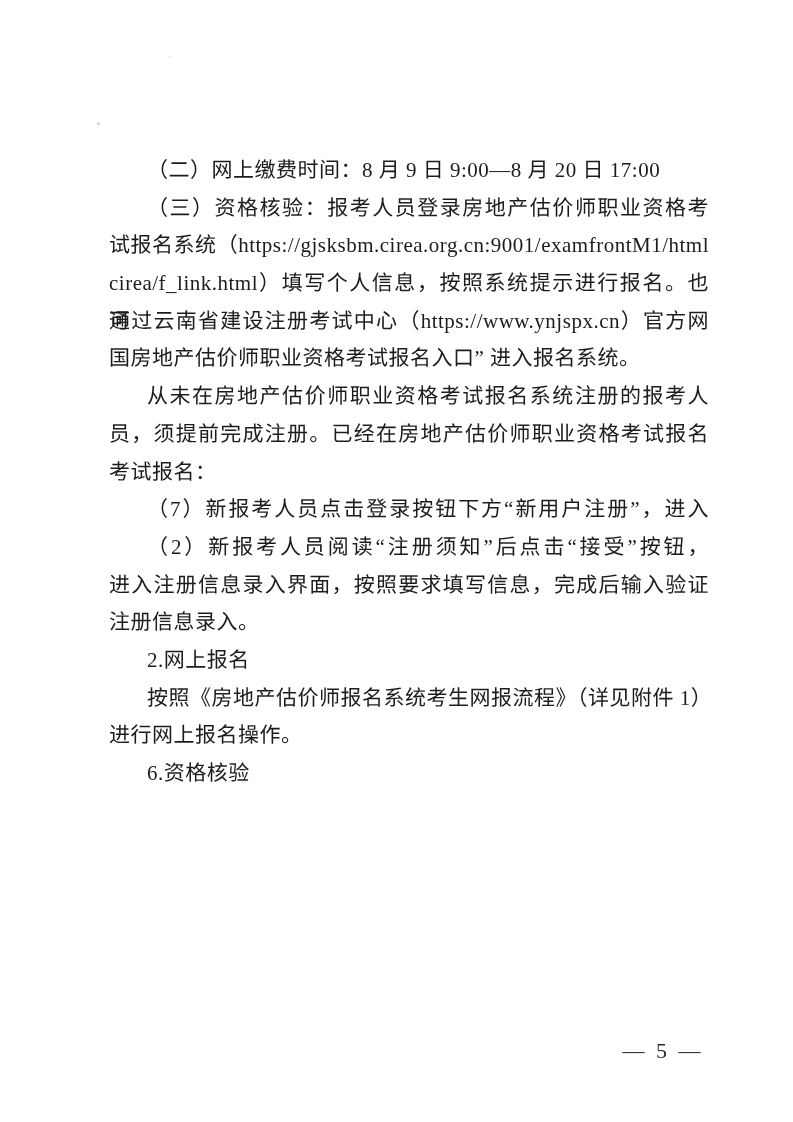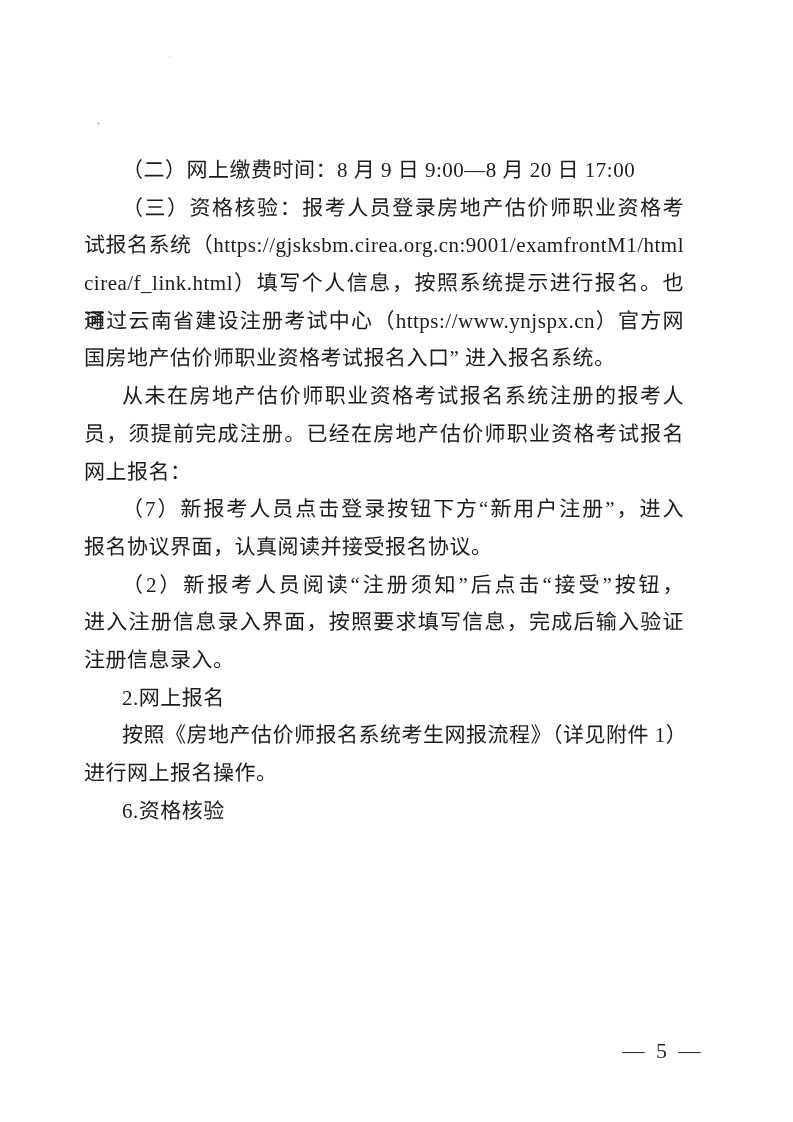"（二）网上缴费时间：8 月 9 日 9:00—8" .doc-body { left: 84px -> 109px }
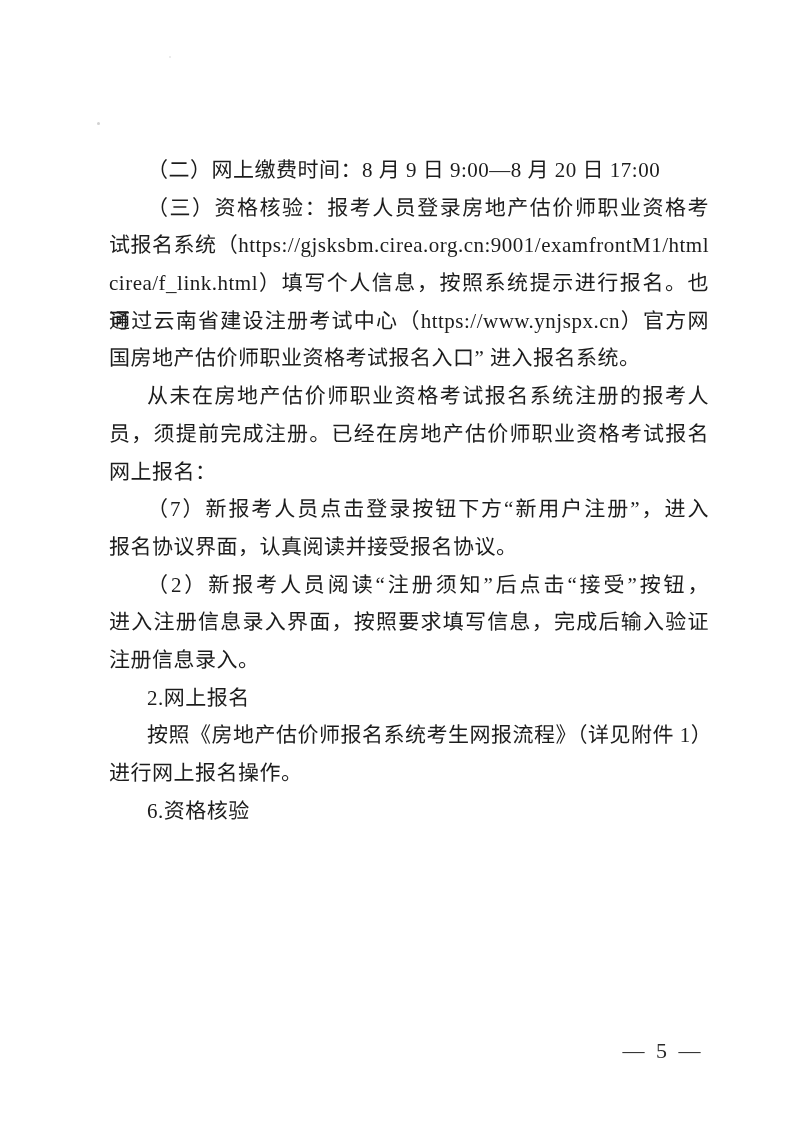"网上报名：" div.line { text: 网上 -> 考试 }
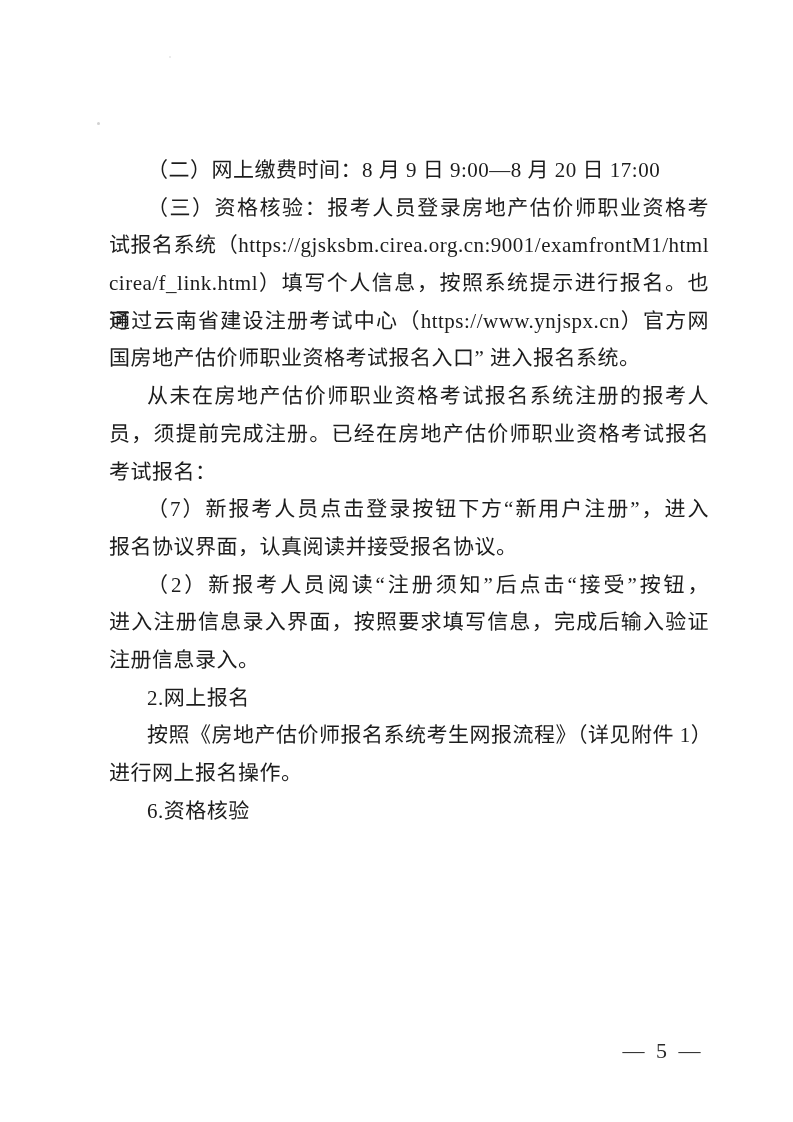"报名协议界面，认真阅读并接受报名协议。" div.line { html: <div>报名协议界面，认真阅读并接受报名协议。</div> -> none }
